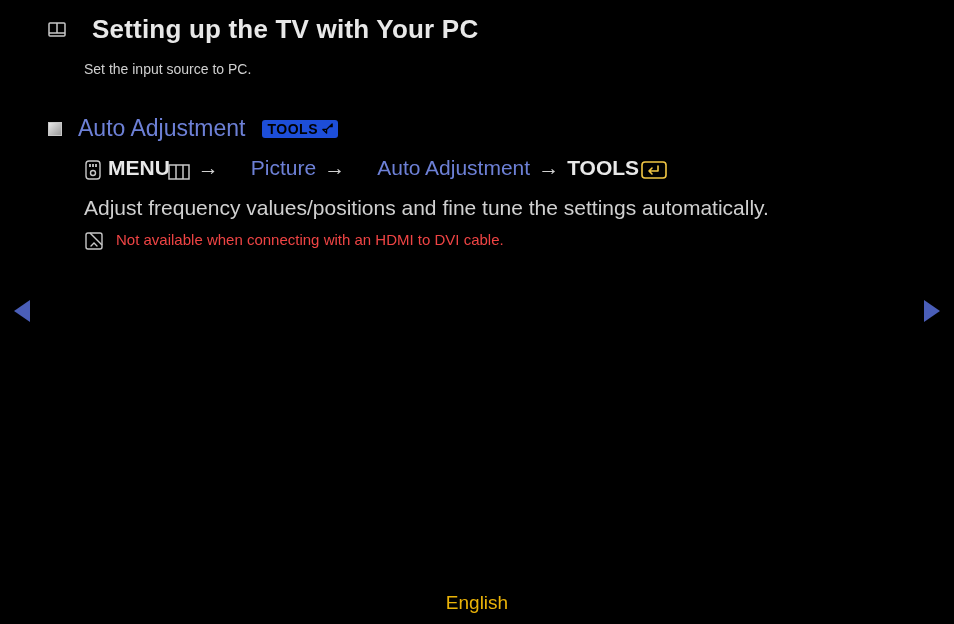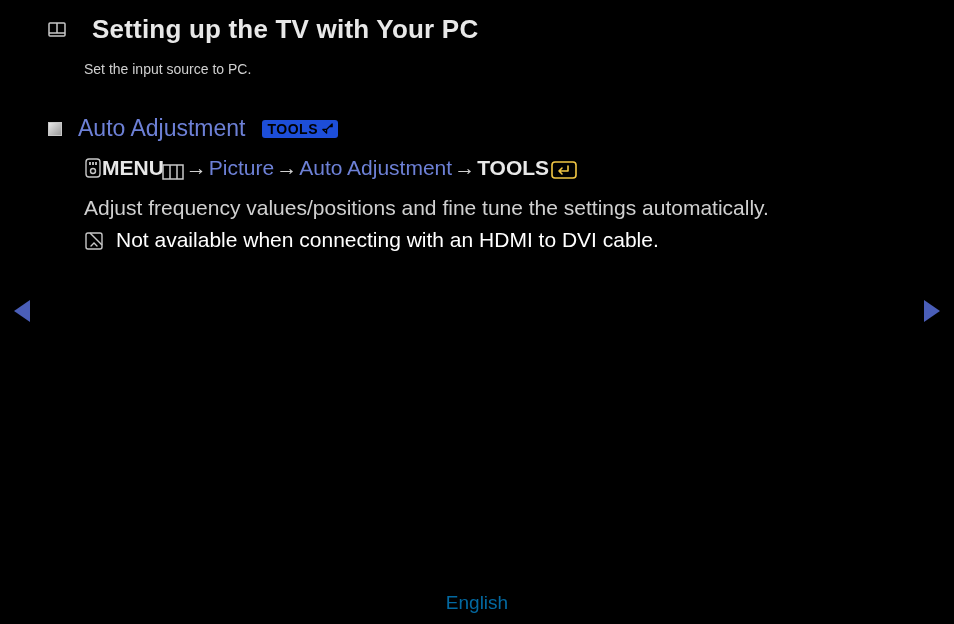"MENU" .nav-path { align-items: center -> flex-end; gap: none -> 6px }
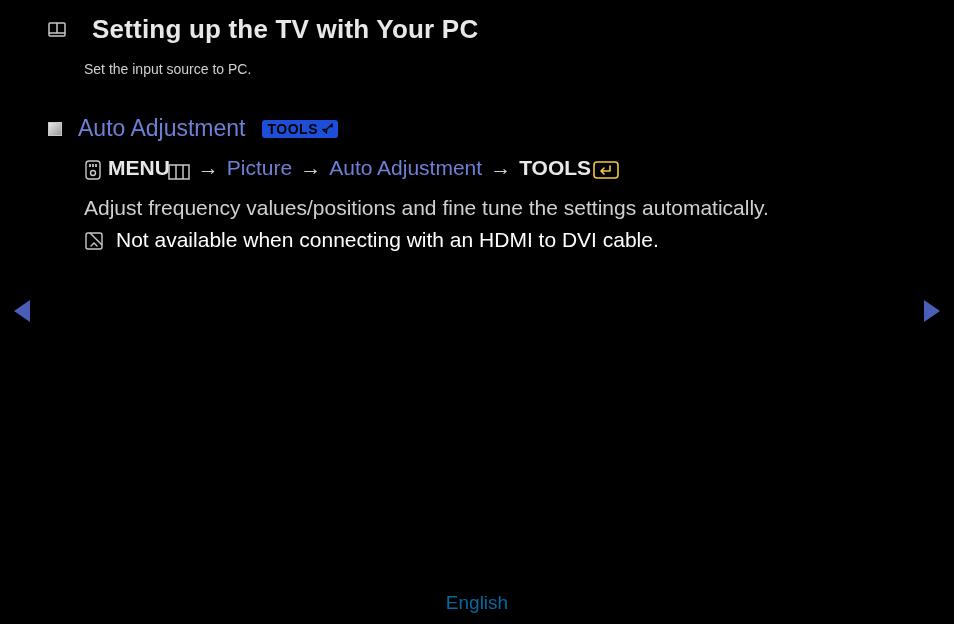"Picture" .path-blue { margin-left: none -> 24px }
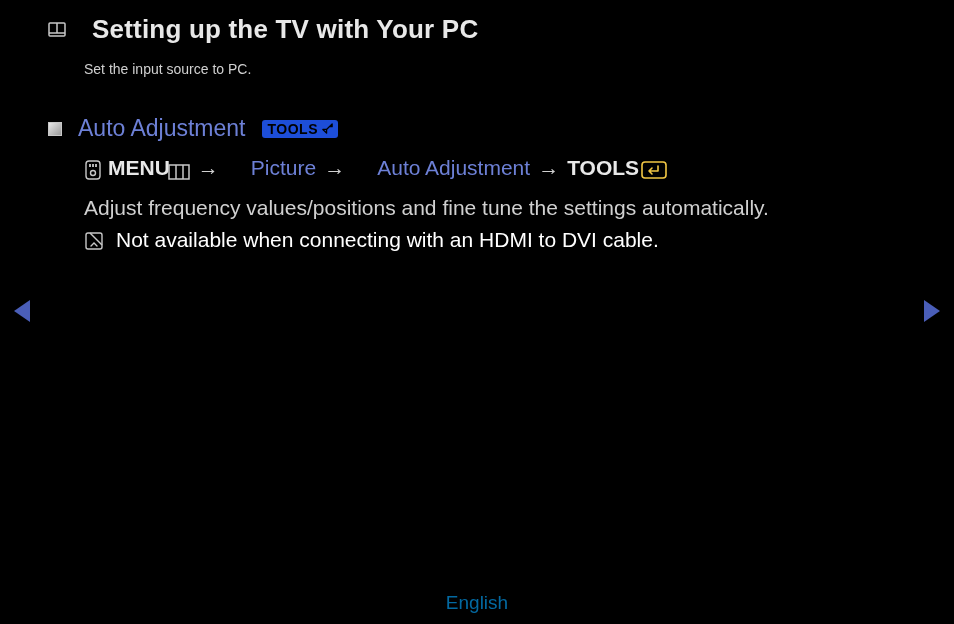"Not available when connecting with" .note-row { align-items: flex-start -> center; color: #ffffff -> #ef4444; font-size: 21px -> 15px }
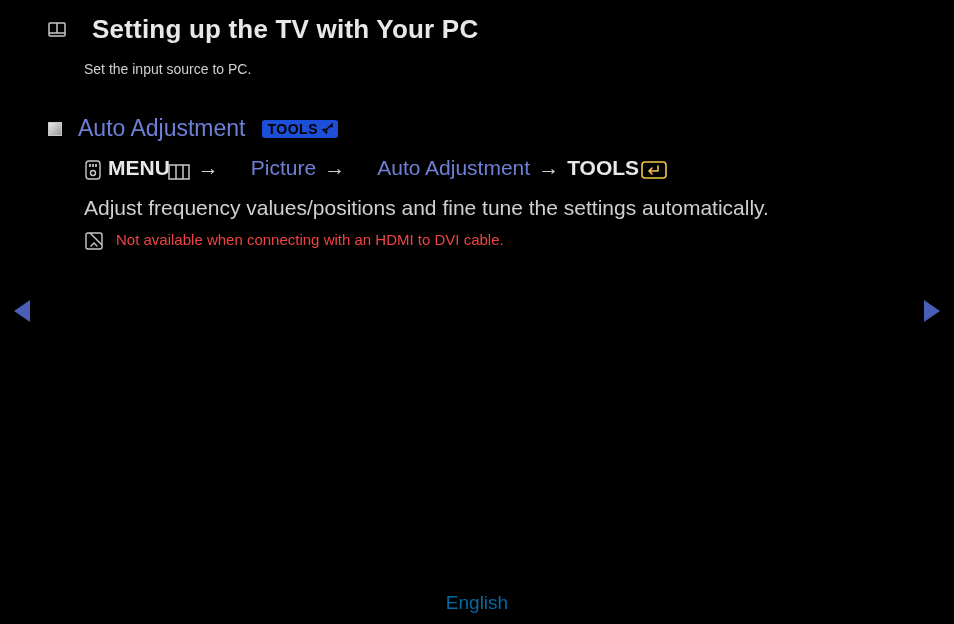"English" .footer { color: #0369a1 -> #eab308 }
